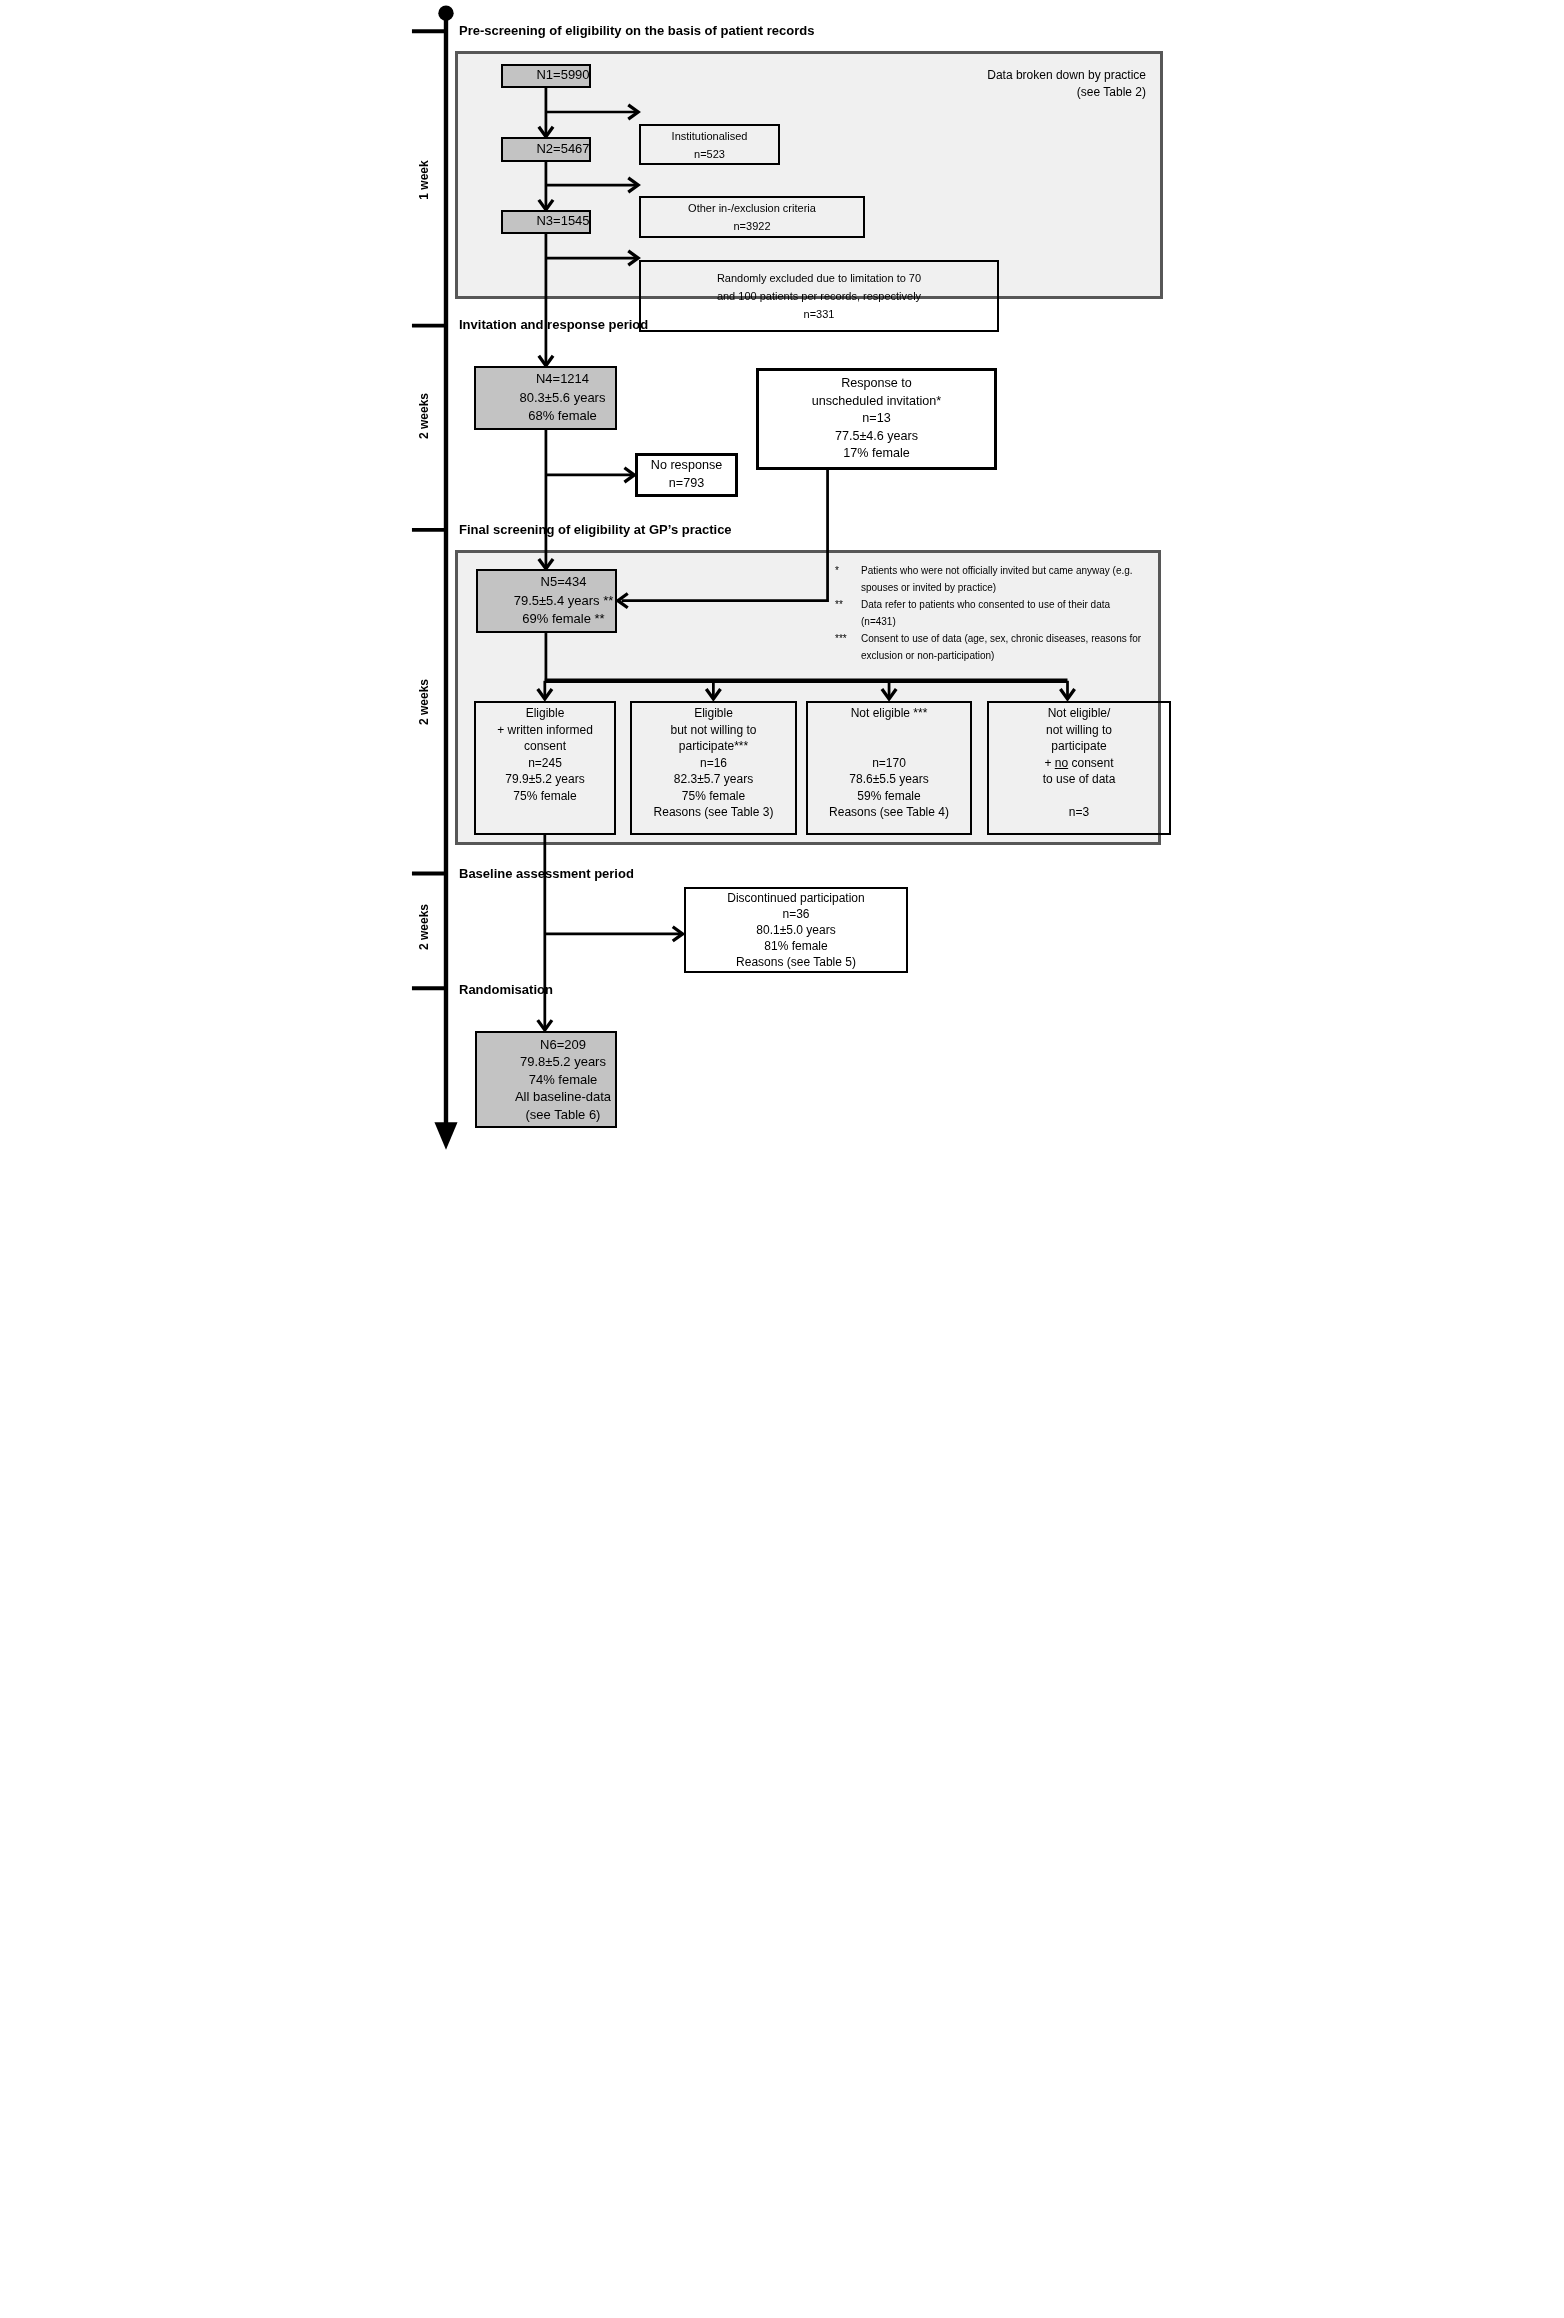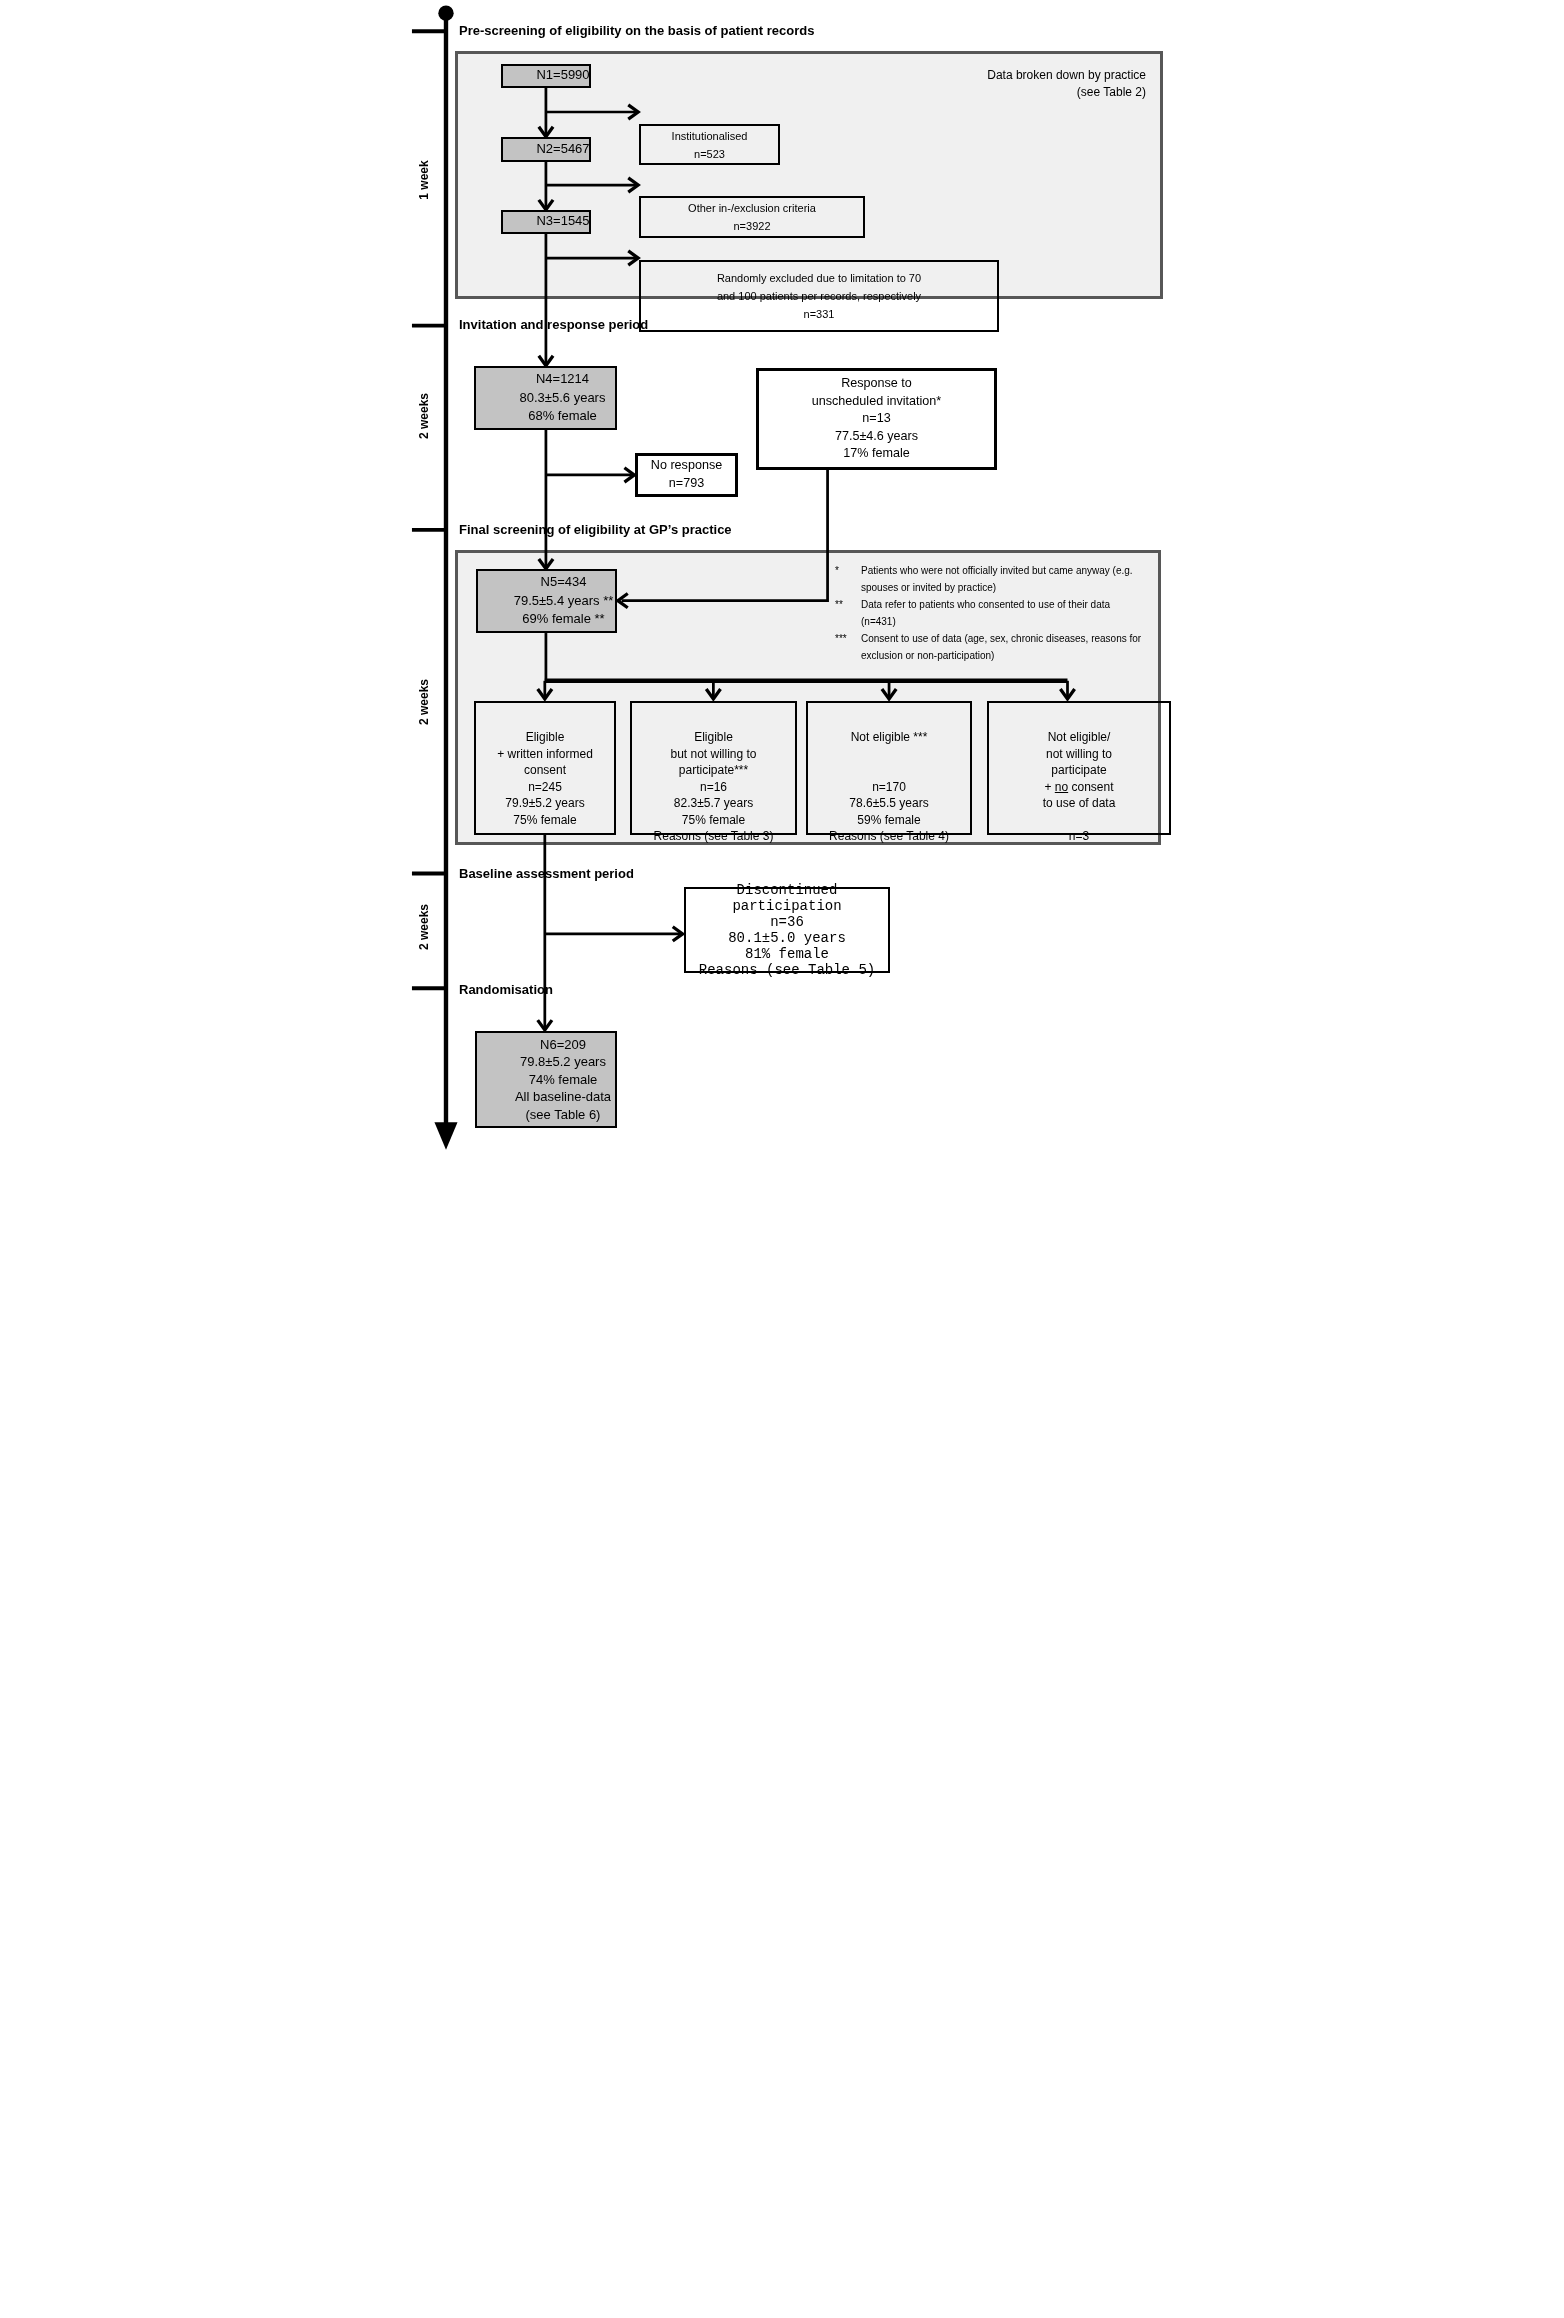"Eligible" .colbox { padding-top: 26px -> 2px }
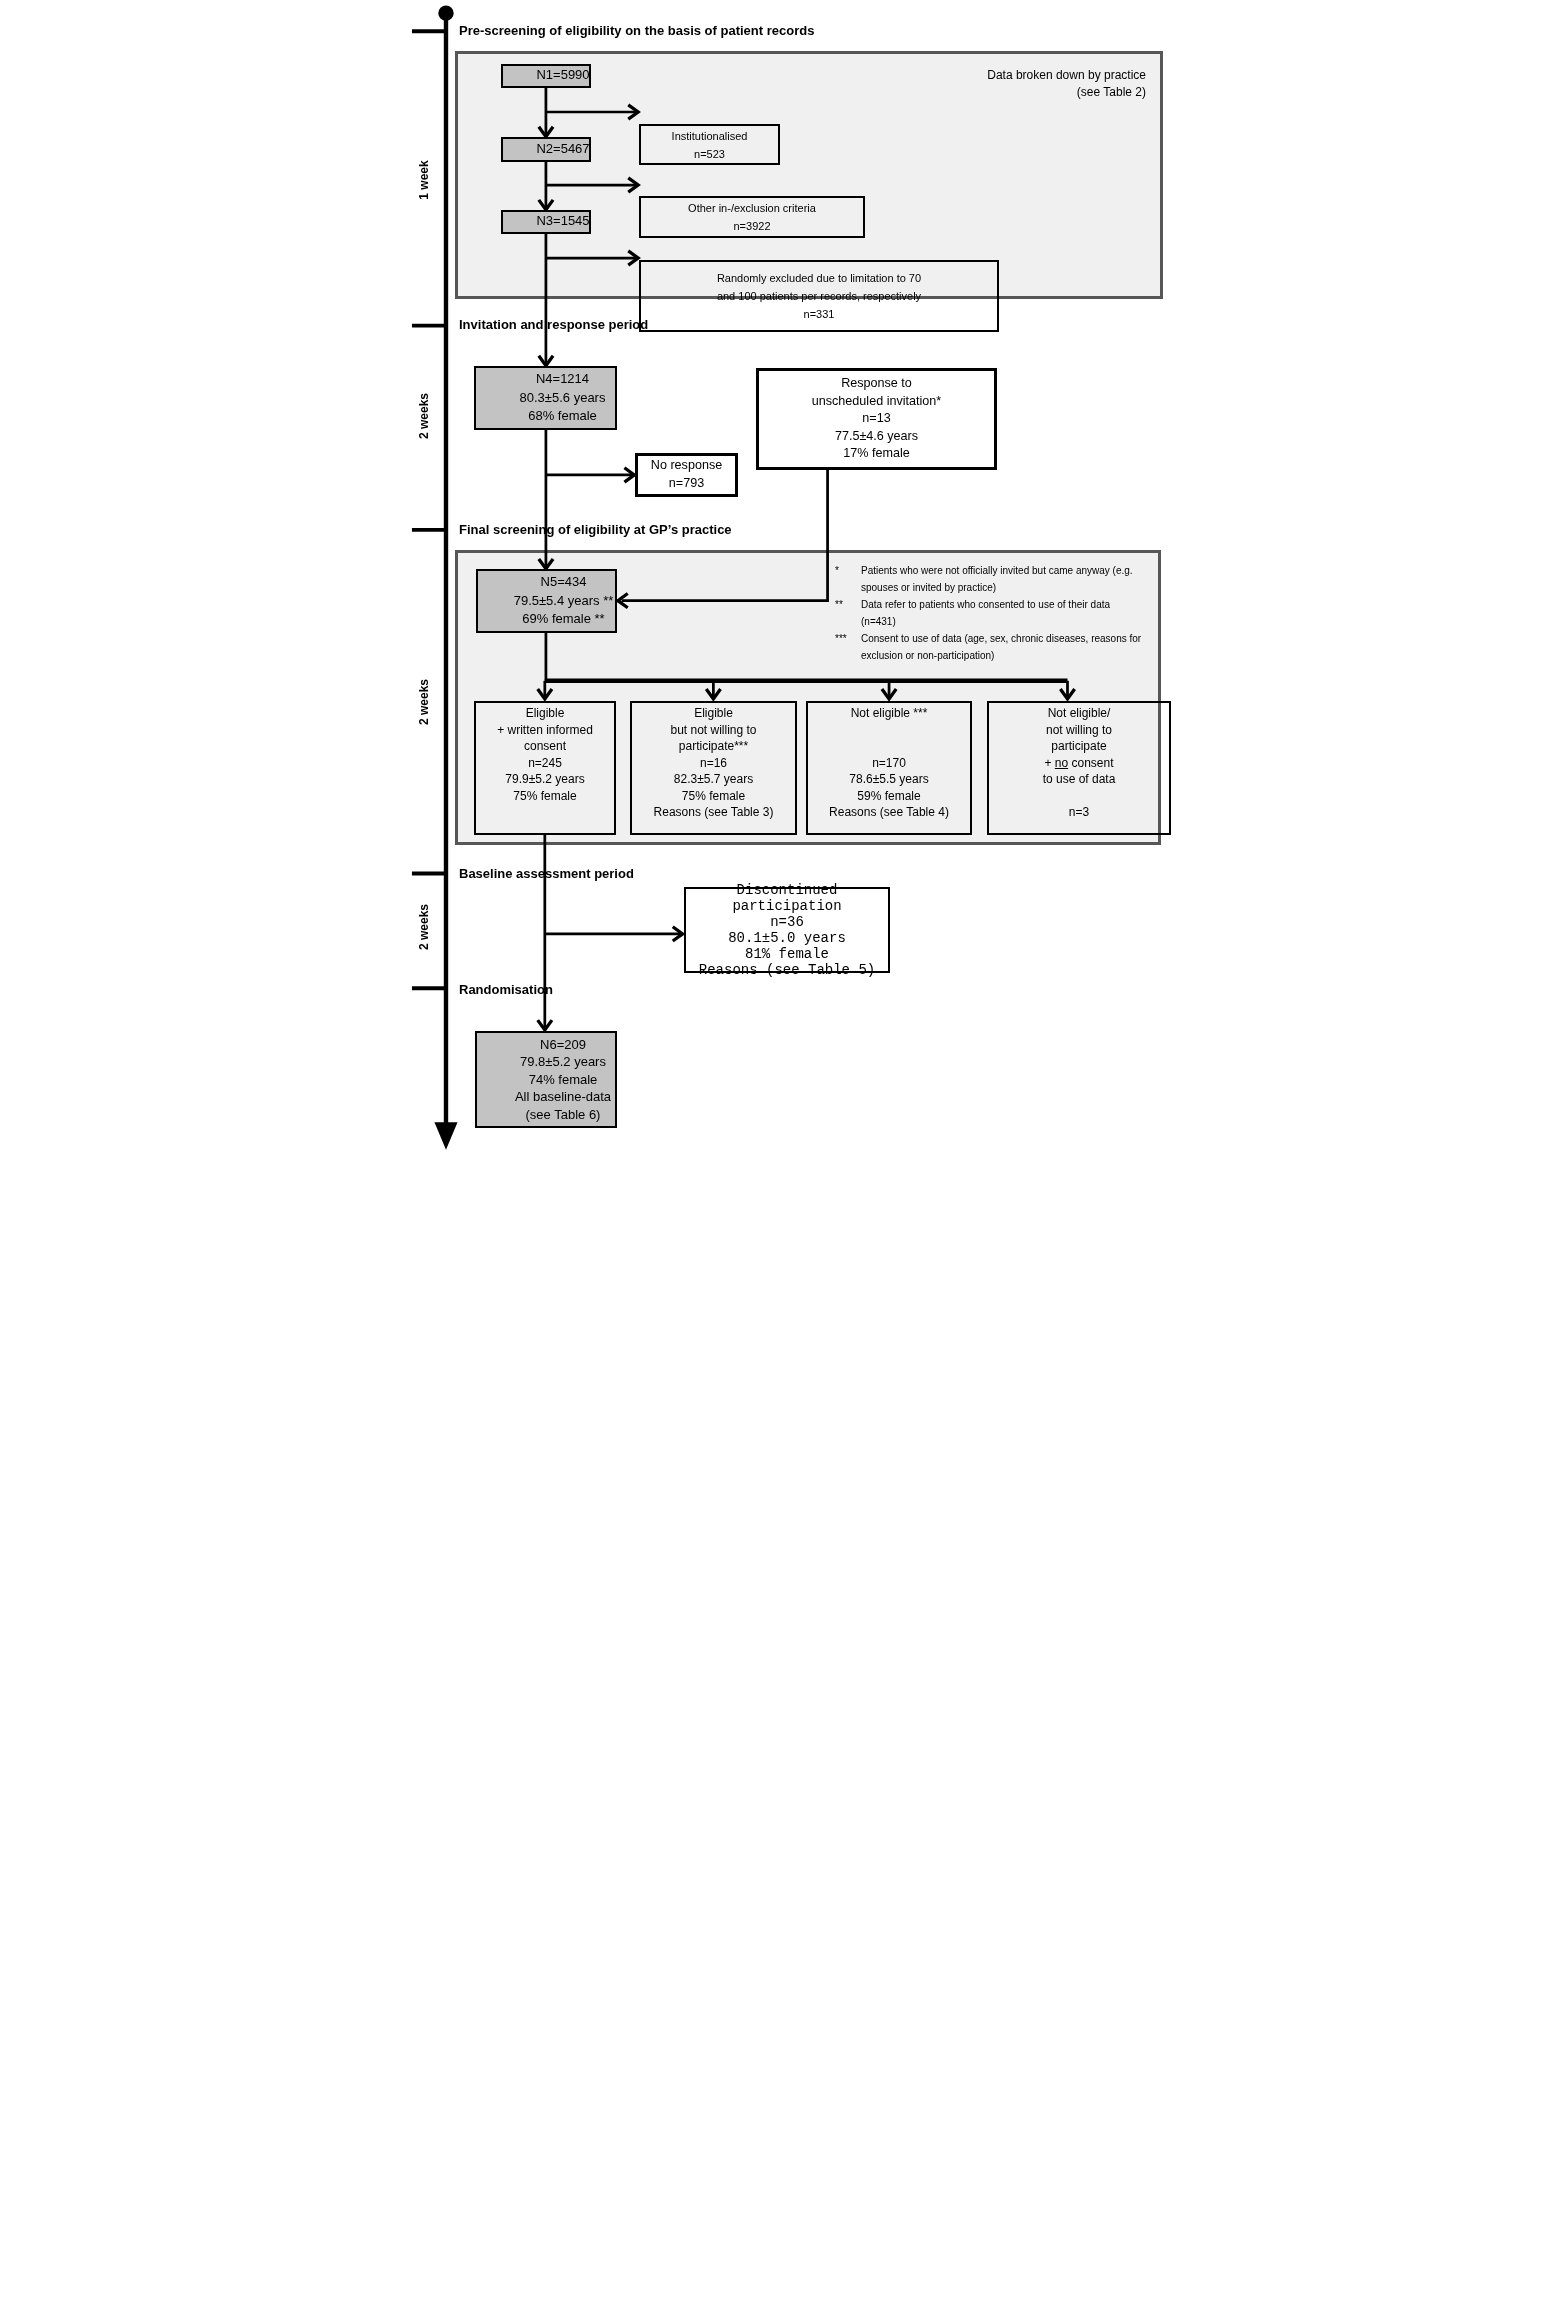"Discontinued participation" div.box { font-family: Liberation Mono, monospace -> none; font-size: 14px -> 12px; width: 206px -> 224px }
